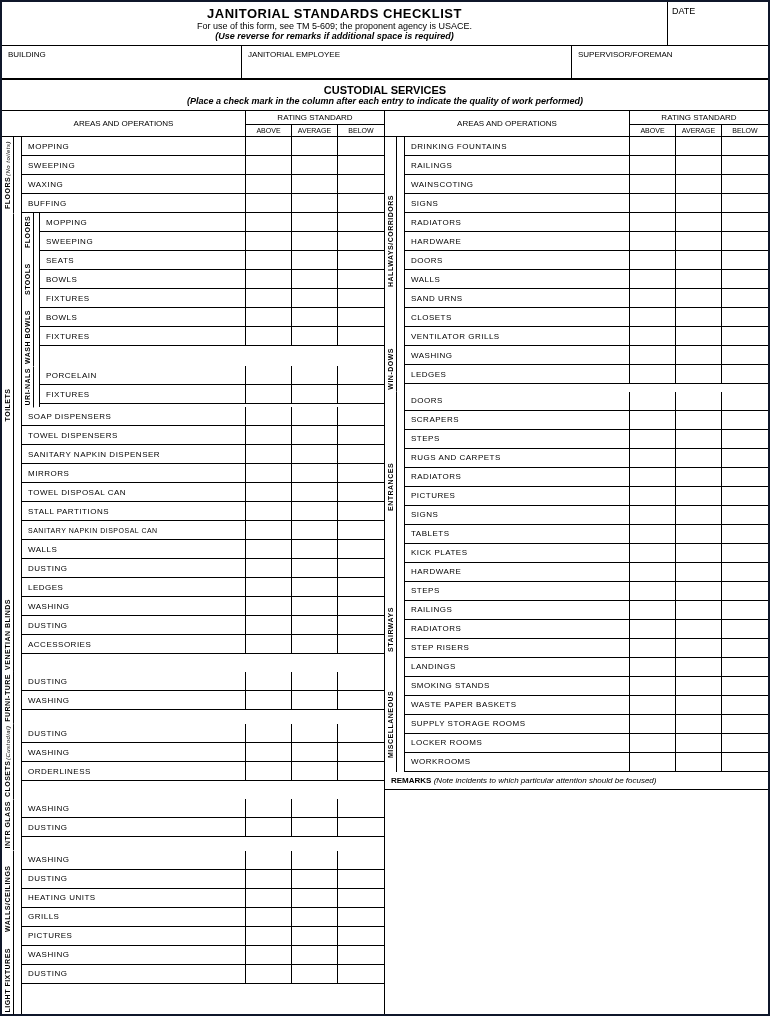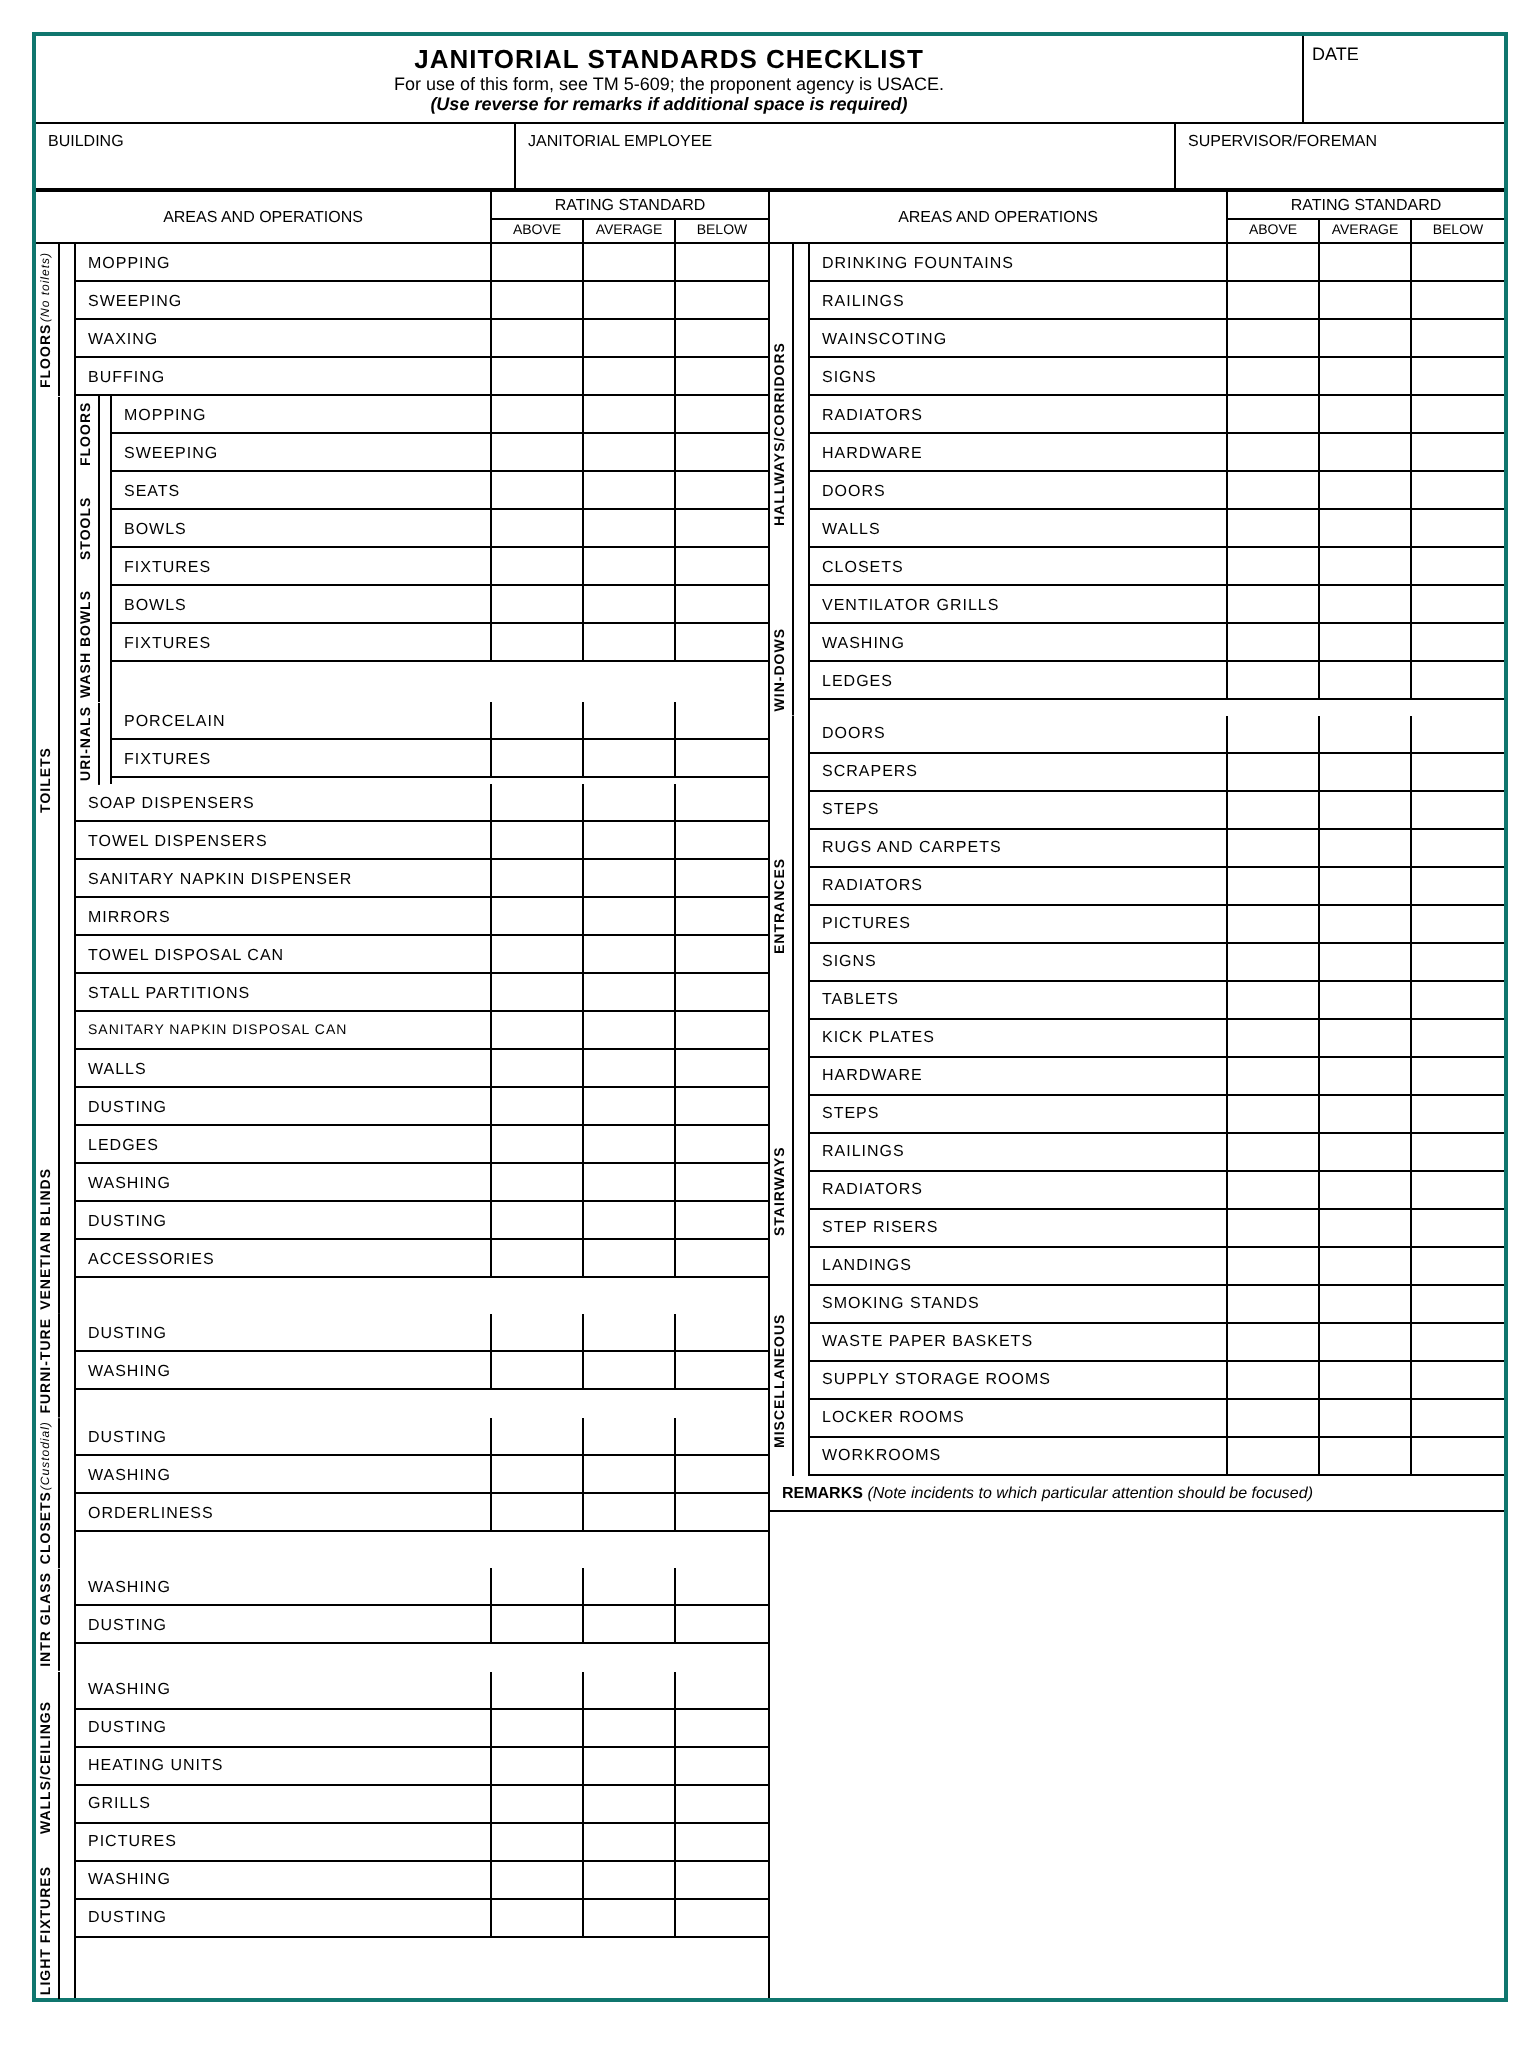"JANITORIAL STANDARDS CHECKLIST" .form { border: 2px solid #0f766e -> 2px solid #0f172a; margin: 16px -> 0 }
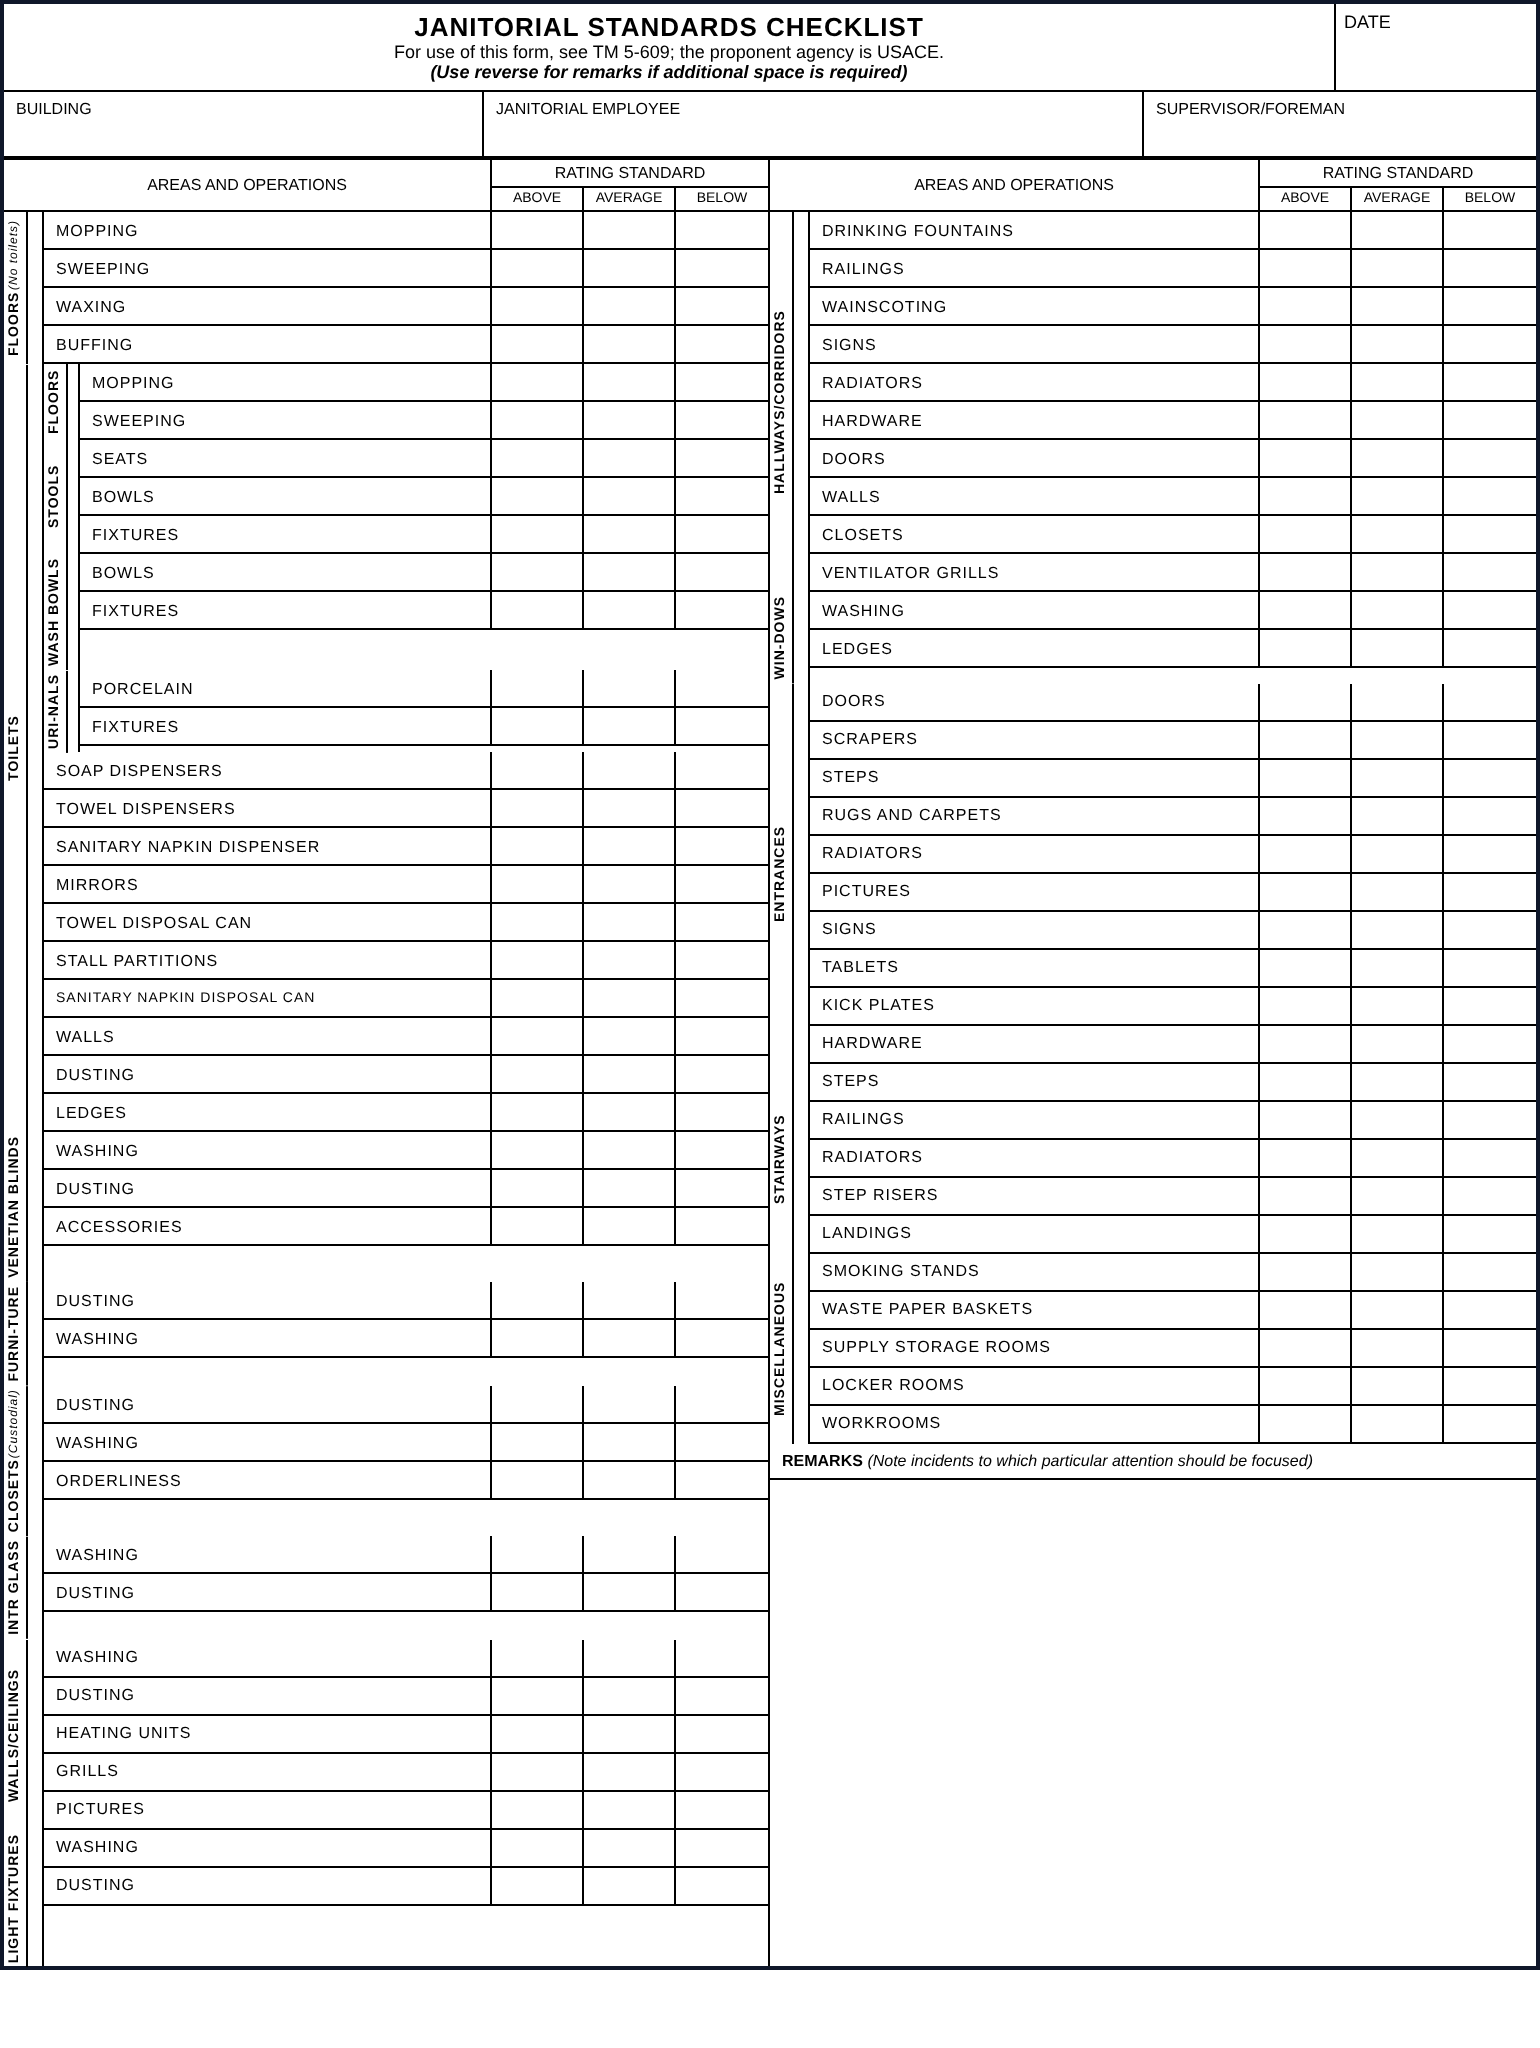"CUSTODIAL SERVICES" div.section-header { html: none -> <div> <div>CUSTODIAL SERVICES</div> <div>(Place a check mark in the column after each entry to indicate the quality of work performed)</div> </div> }
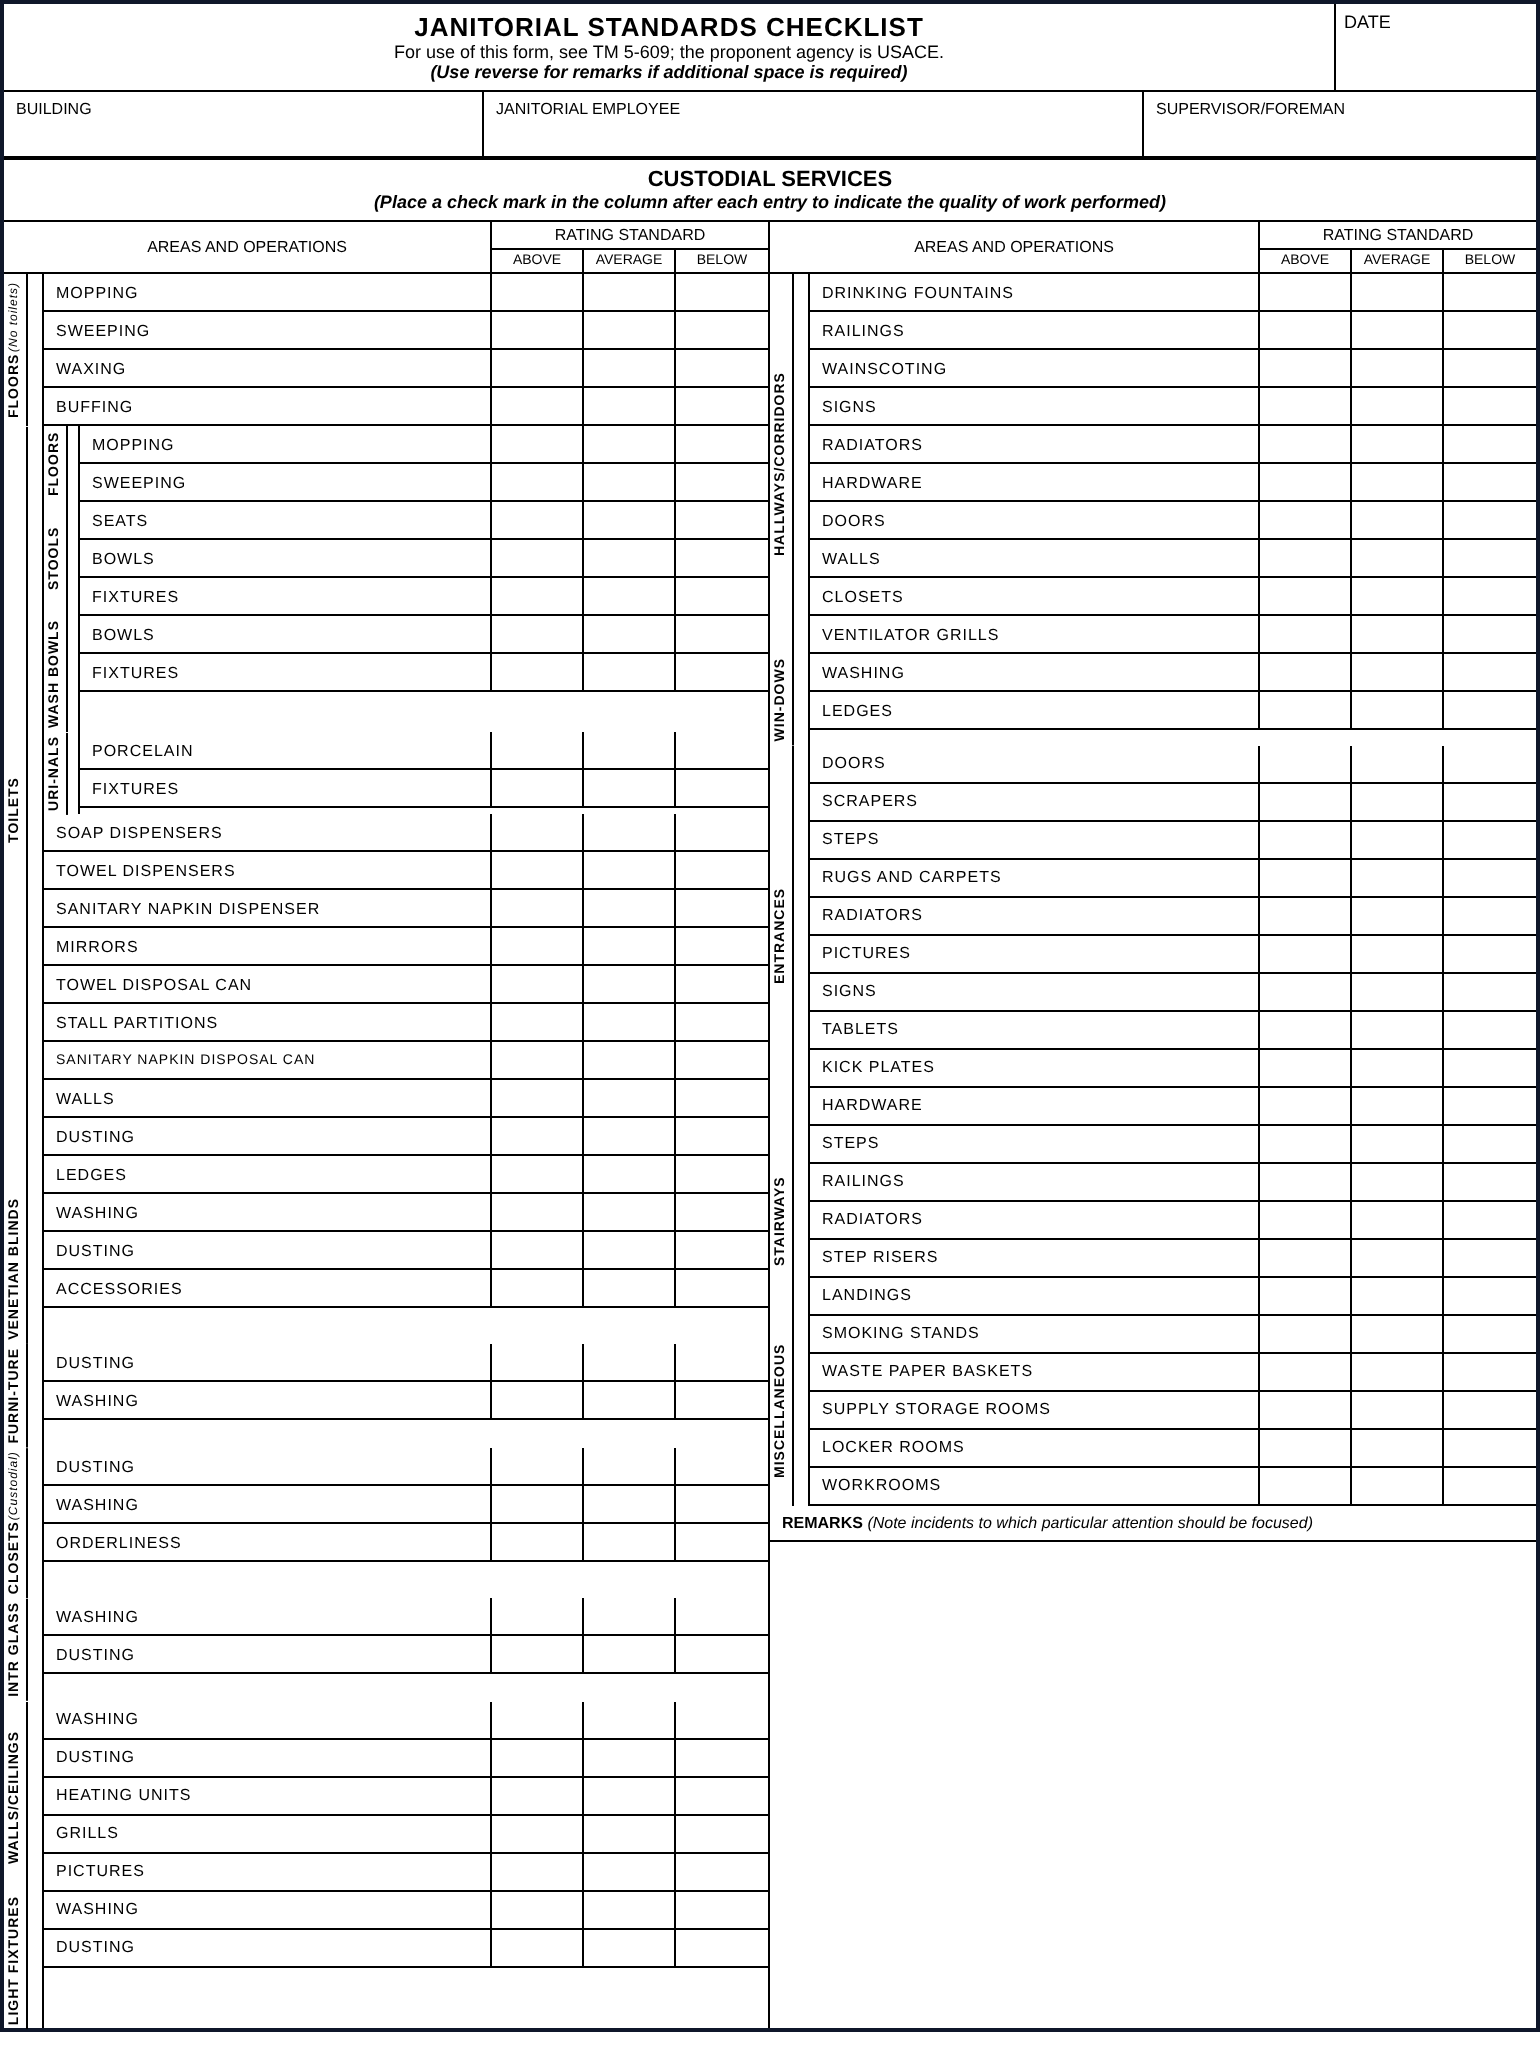"SAND URNS" div.row { html: none -> <div> <div>SAND URNS</div> <div></div> <div></div> <div></div> </div> }
